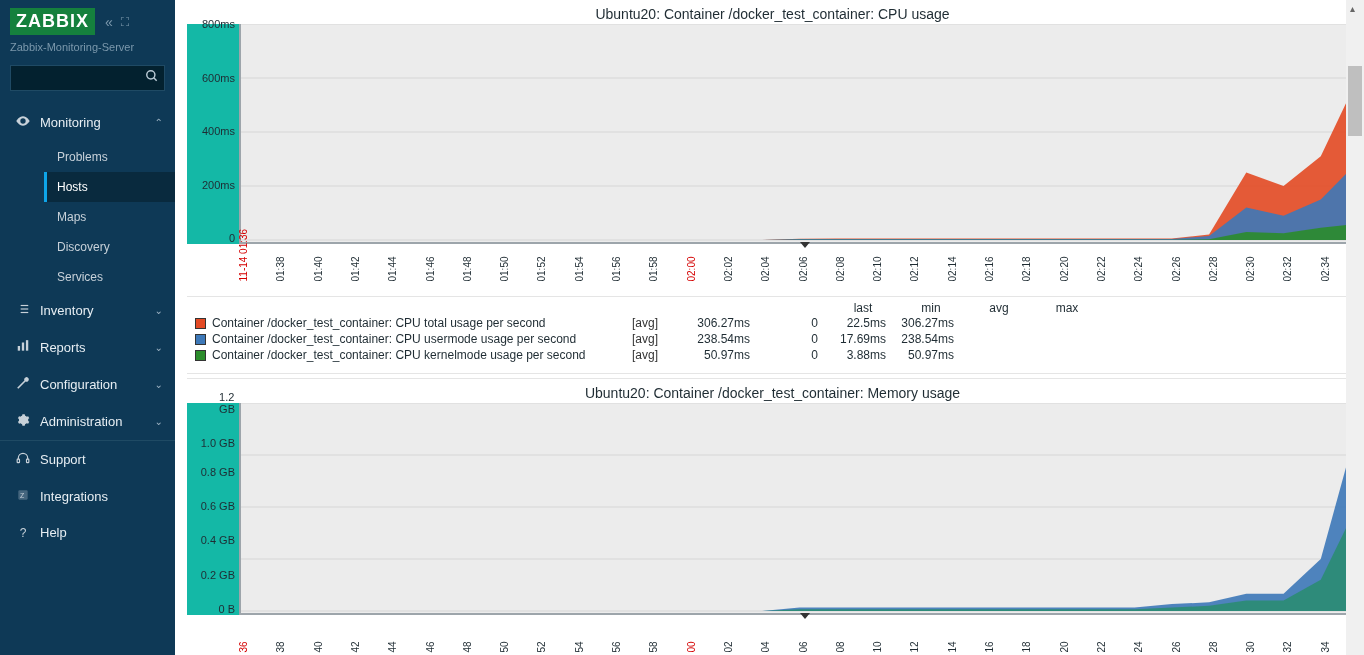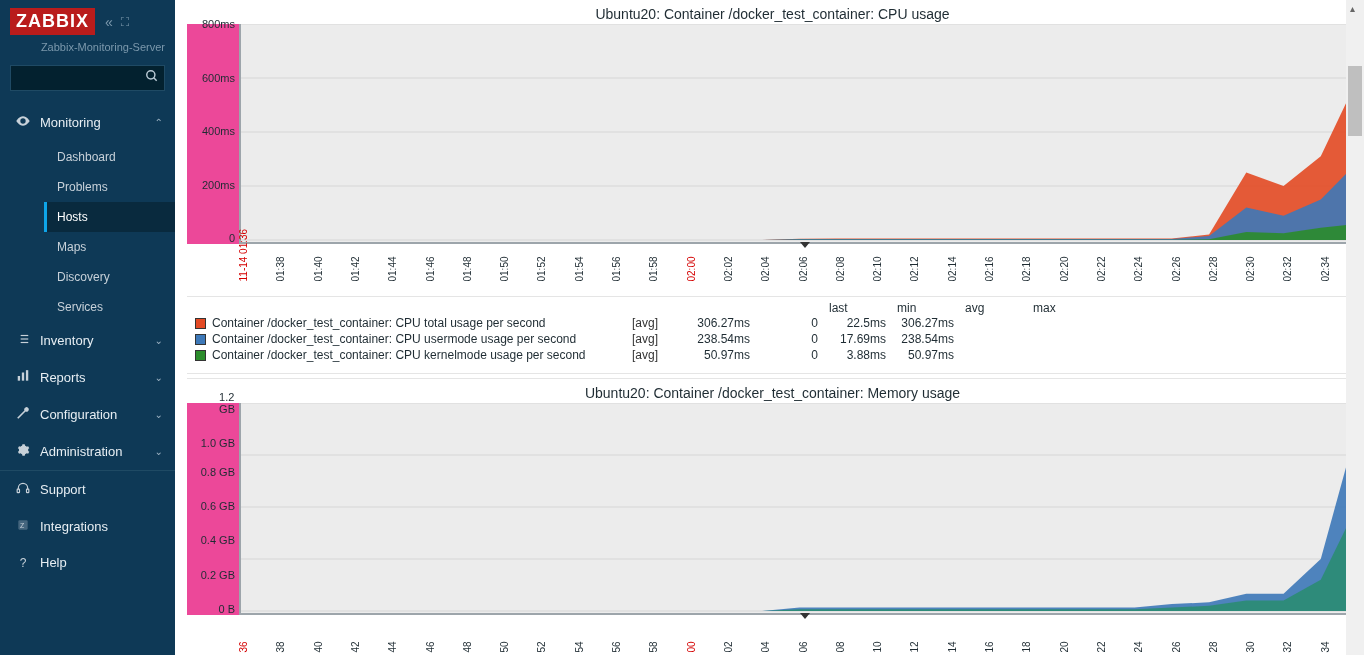"ZABBIX" .logo { background: #b91c1c -> #15803d }
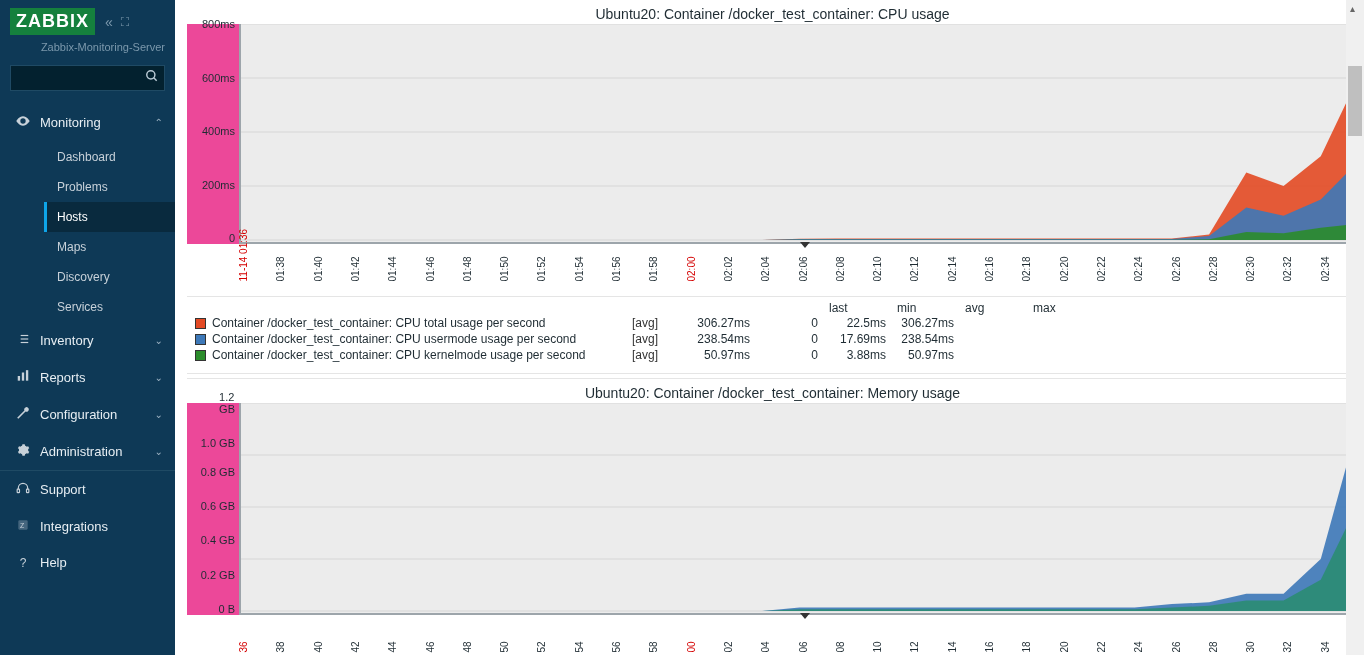"800ms" .gplot { background: #ec4899 -> #14b8a6 }
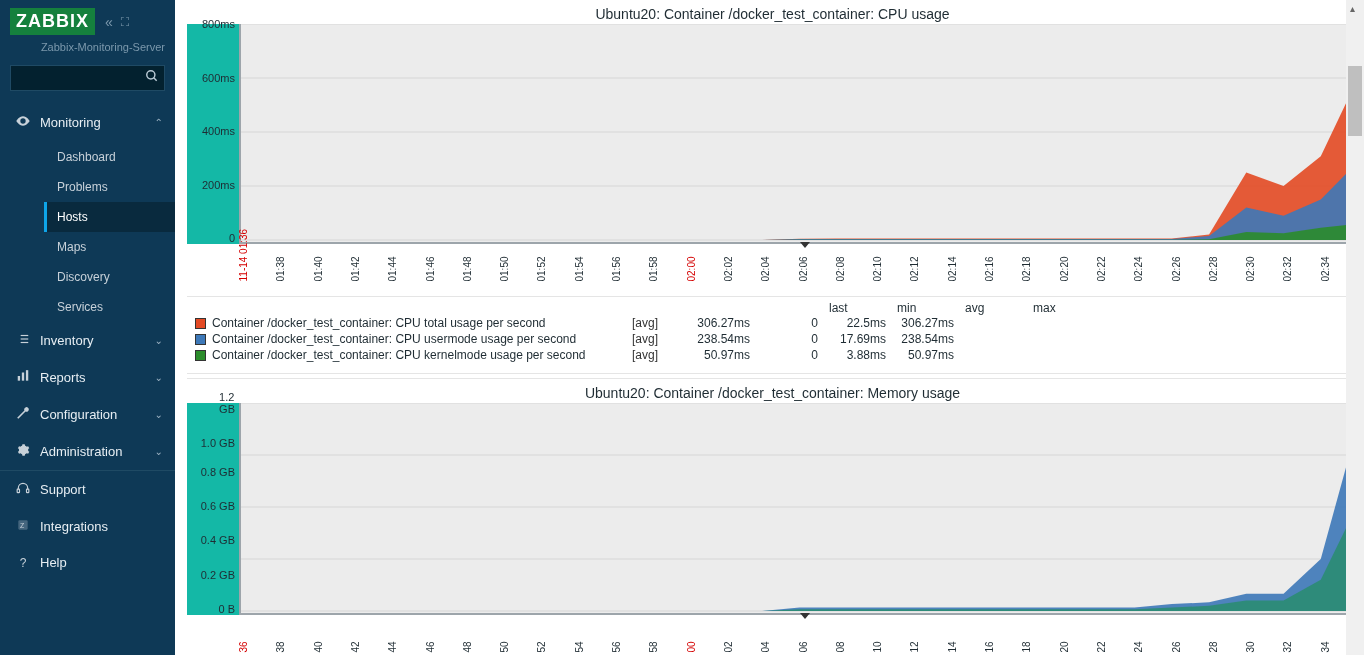"Zabbix-Monitoring-Server" .srvname { text-align: right -> none }
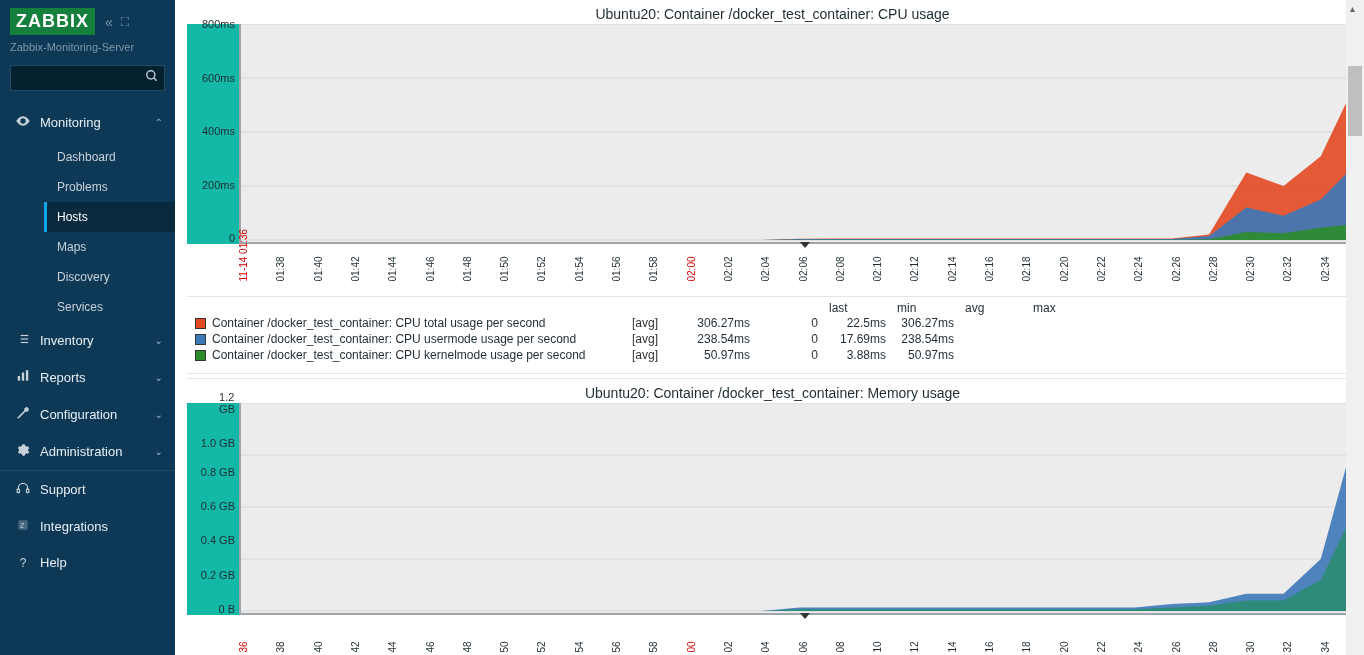"Dashboard" div.subitem { html: <div>Dashboard</div> -> none }
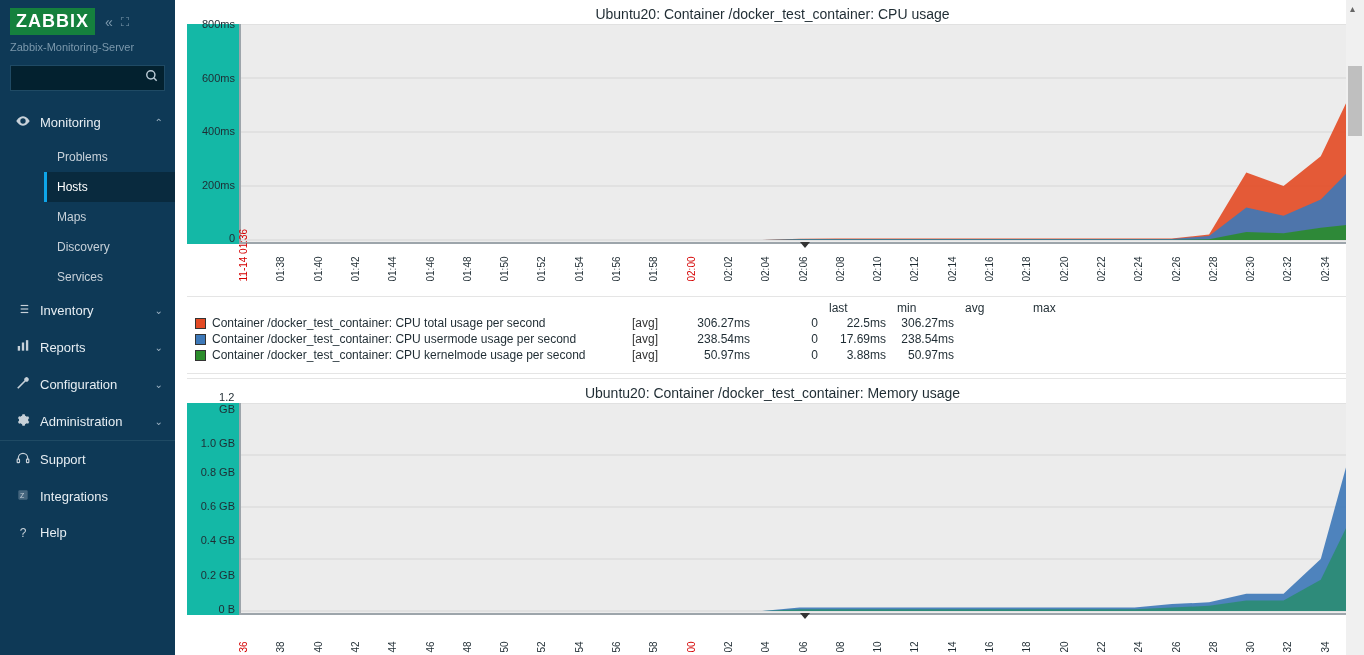"last" .legend-head span { text-align: left -> center }
